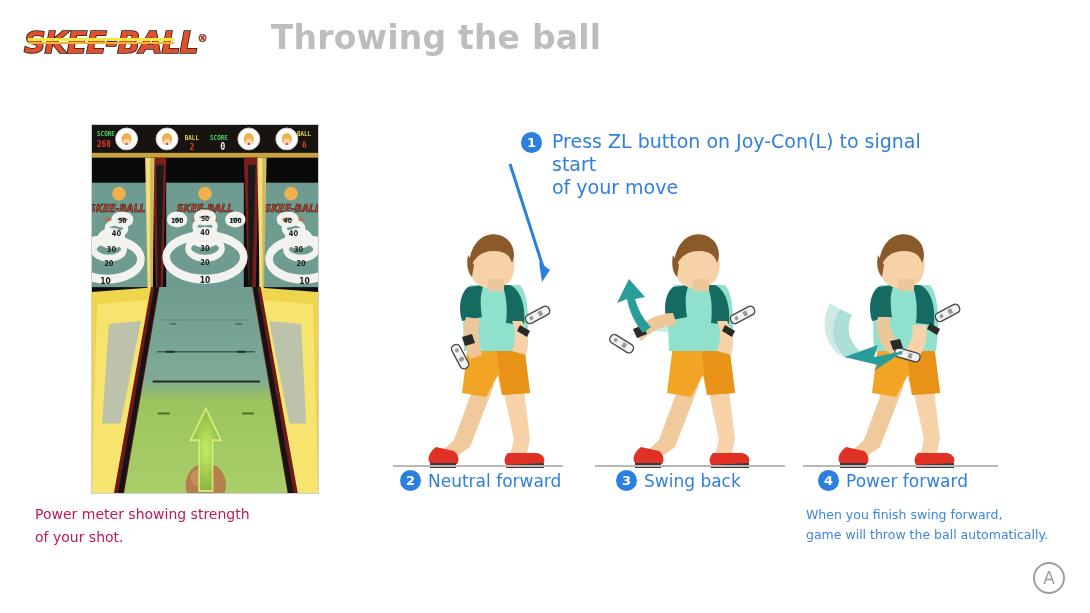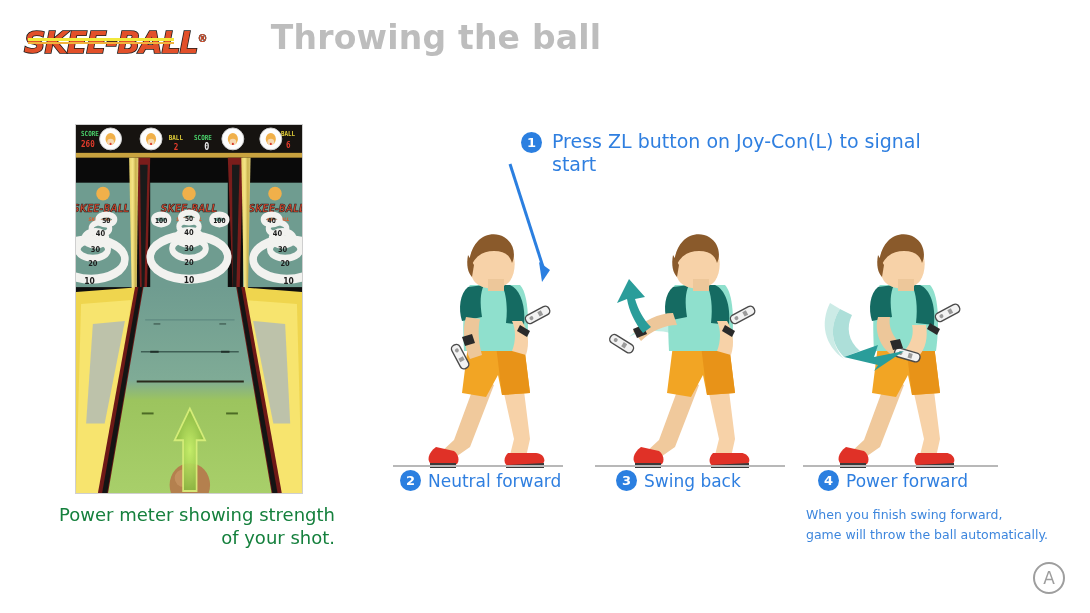"SCORE" .shot-wrap { left: 35px -> 51px }
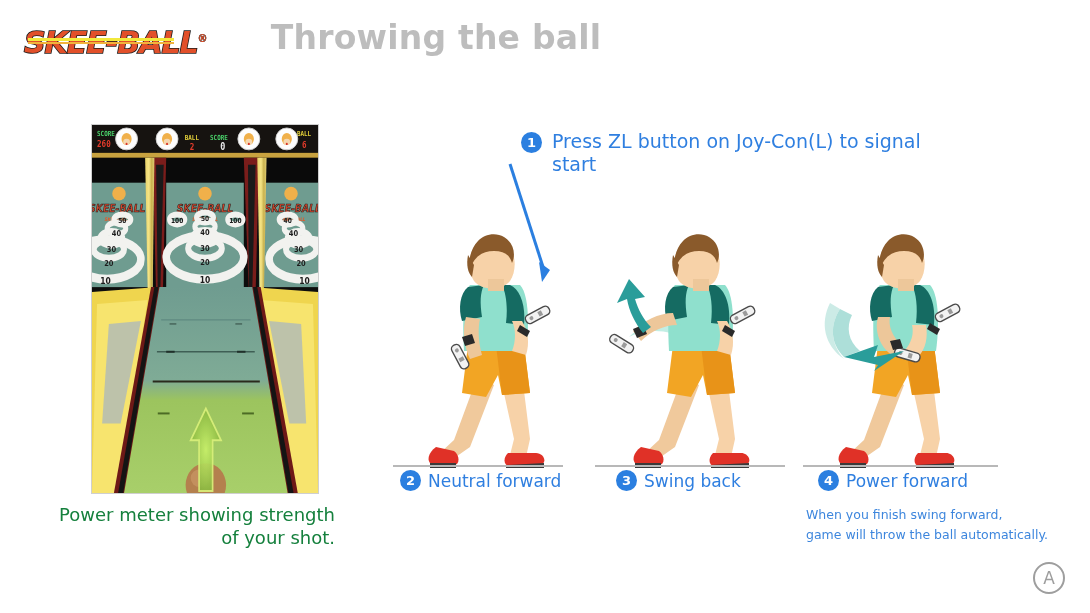"of your move" div { html: none -> <div>of your move</div> }
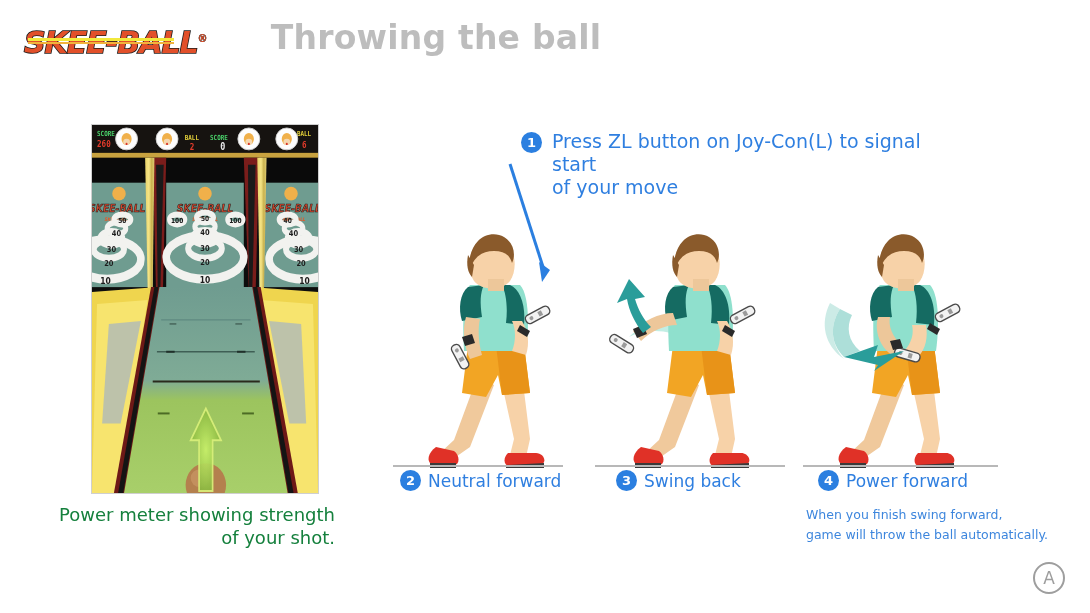"Power meter showing strength" .shot-caption { color: #15803d -> #be185d; font-size: 18px -> 14px; text-align: right -> left }
